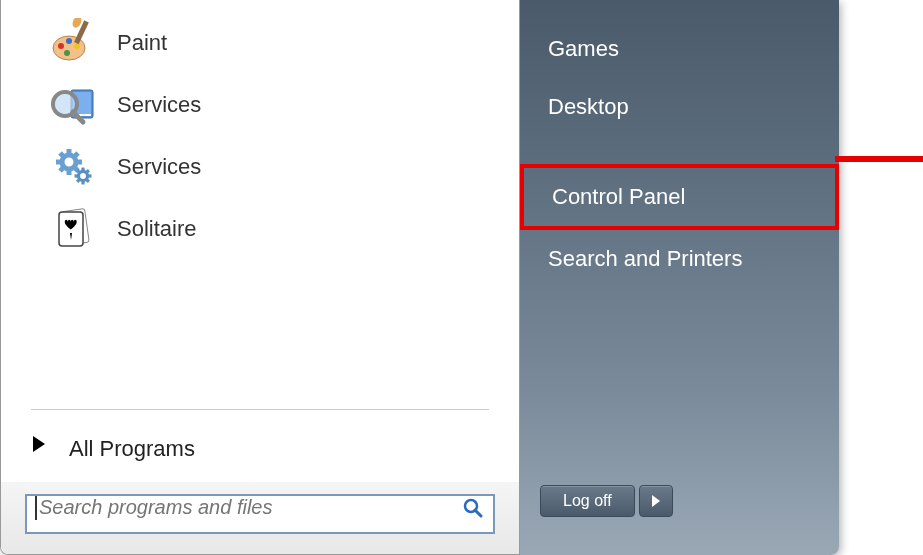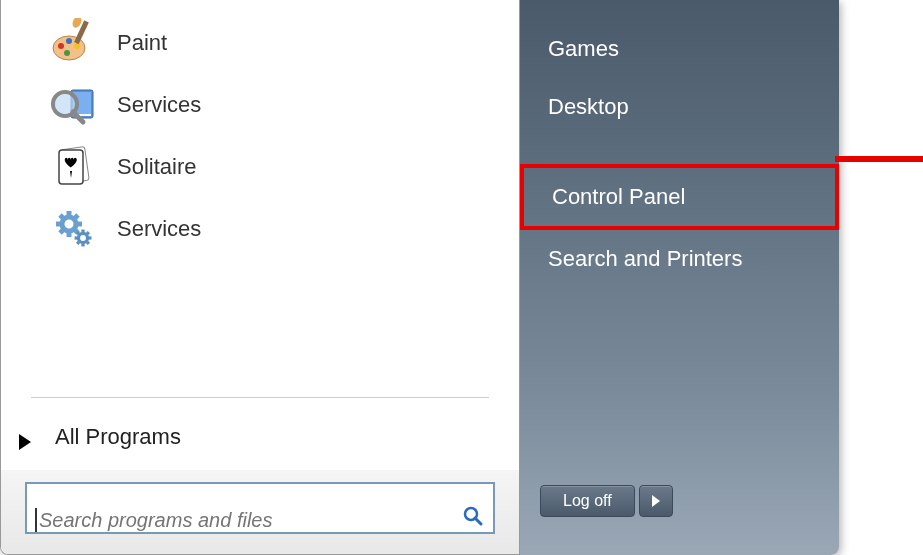"Solitaire" div.program-item { order: before "Services" -> after "Services" }
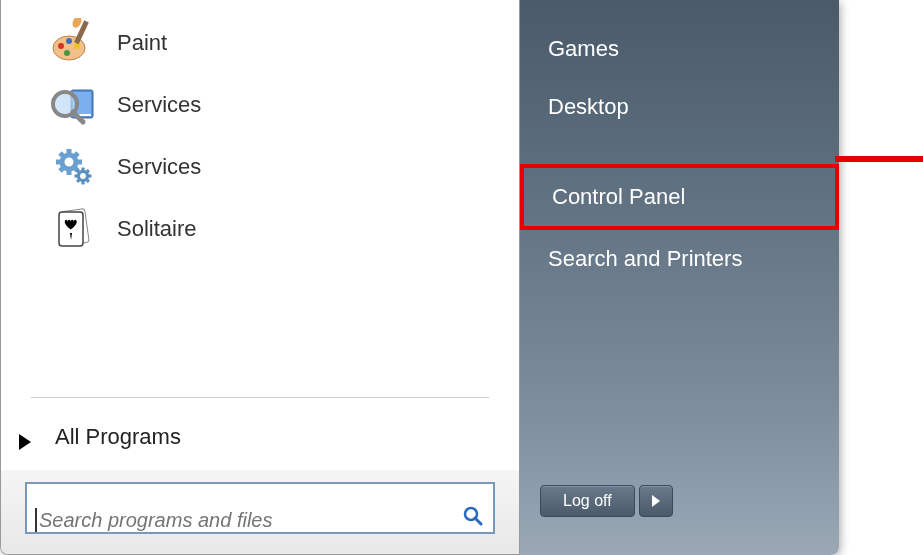"All Programs" .all-programs { align-items: flex-end -> flex-start; padding: 16px 30px 20px 18px -> 16px 30px 20px 32px }
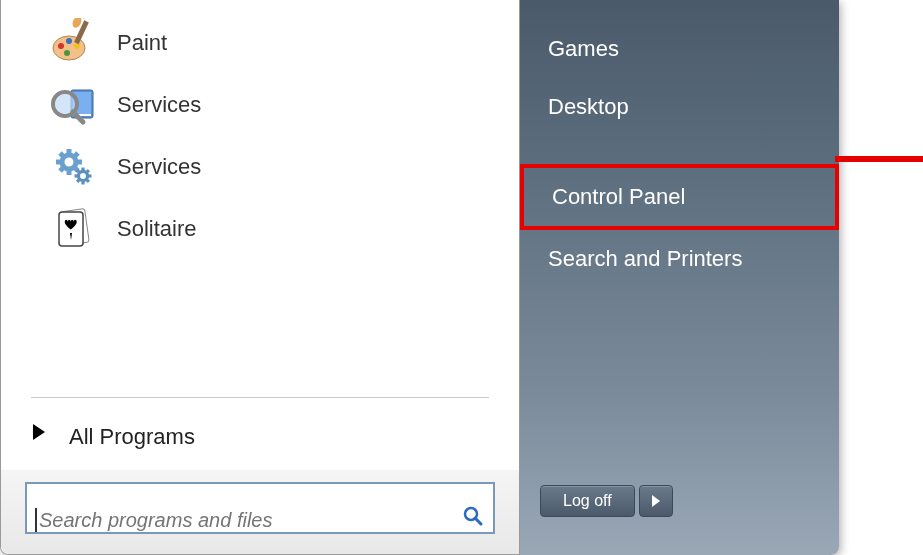"Search programs and files" .search-box { align-items: flex-end -> flex-start; height: 52px -> 40px }
